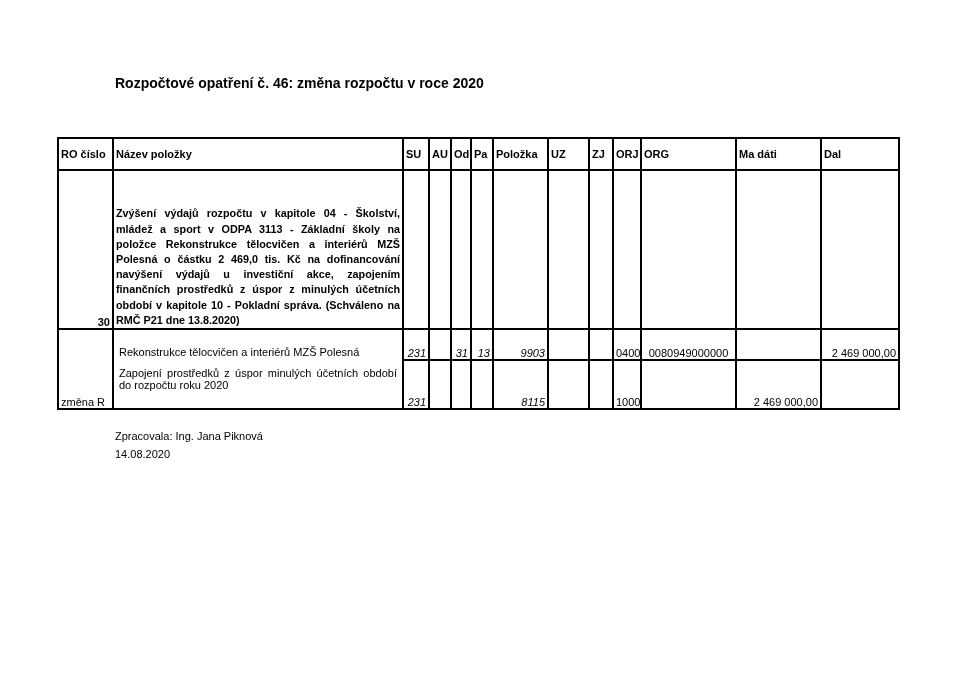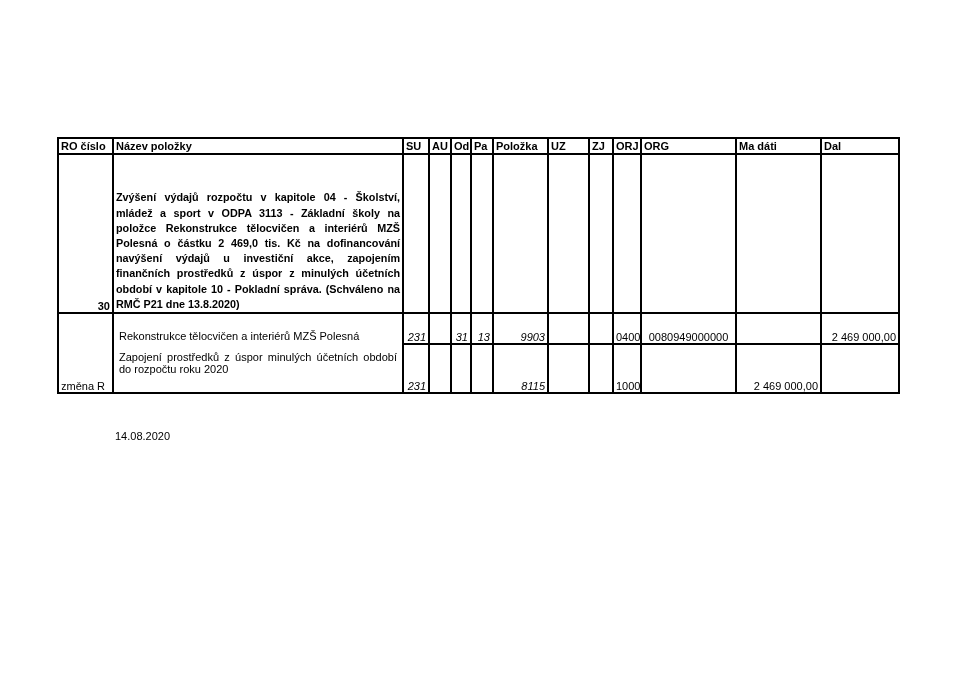"Rozpočtové opatření č. 46: změna" div { html: none -> <div>Rozpočtové opatření č. 46: změna rozpočtu v roce 2020</div> }
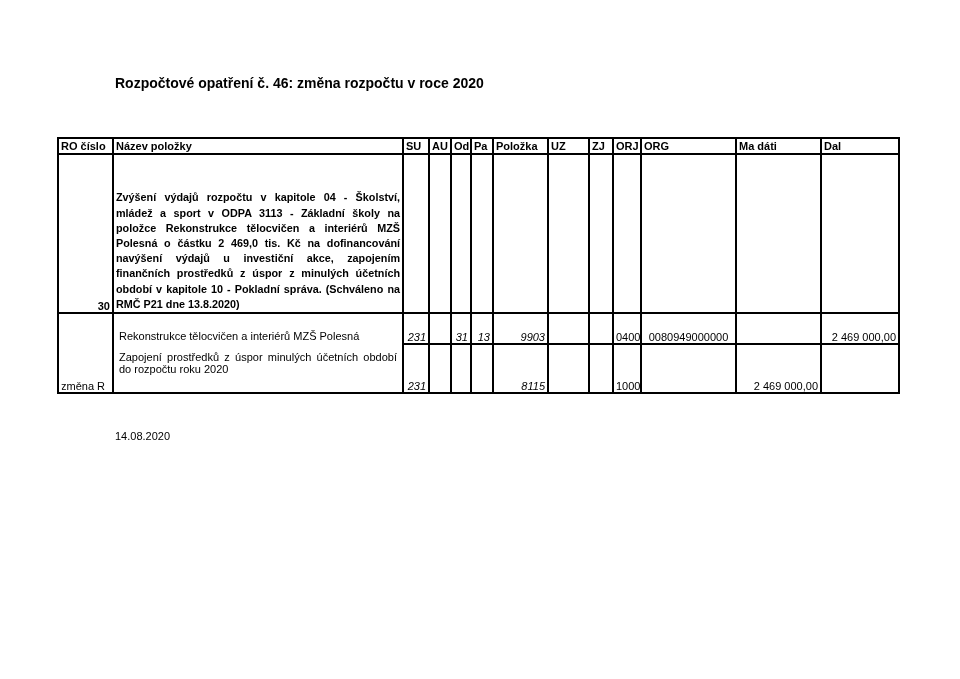"RO číslo" table.budget th { height: 16px -> 32px }
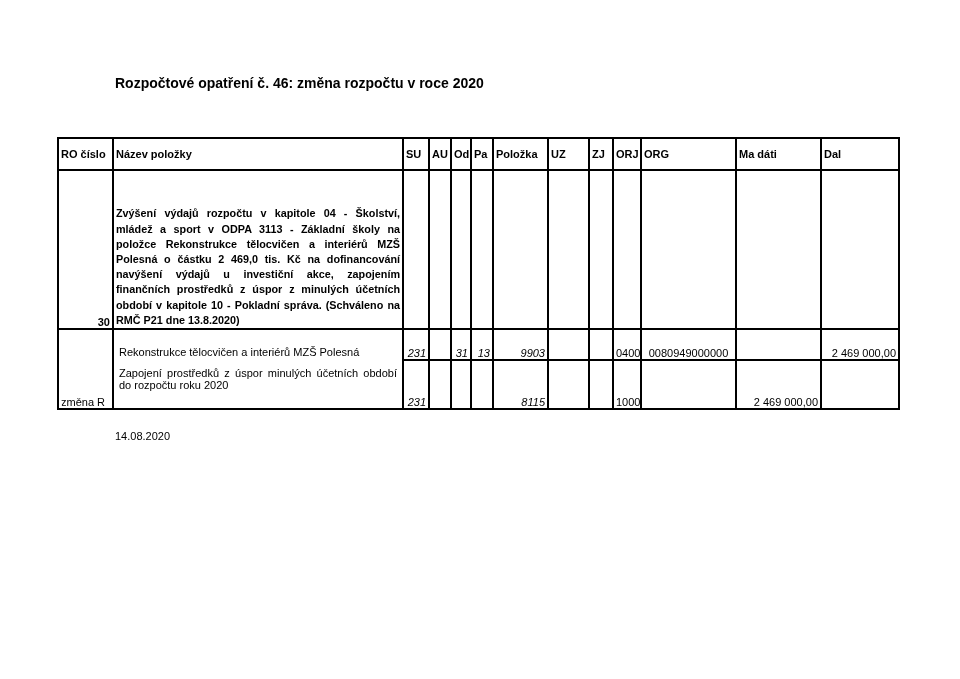"Zpracovala: Ing. Jana Piknová" div { html: none -> <div>Zpracovala: Ing. Jana Piknová</div> }
